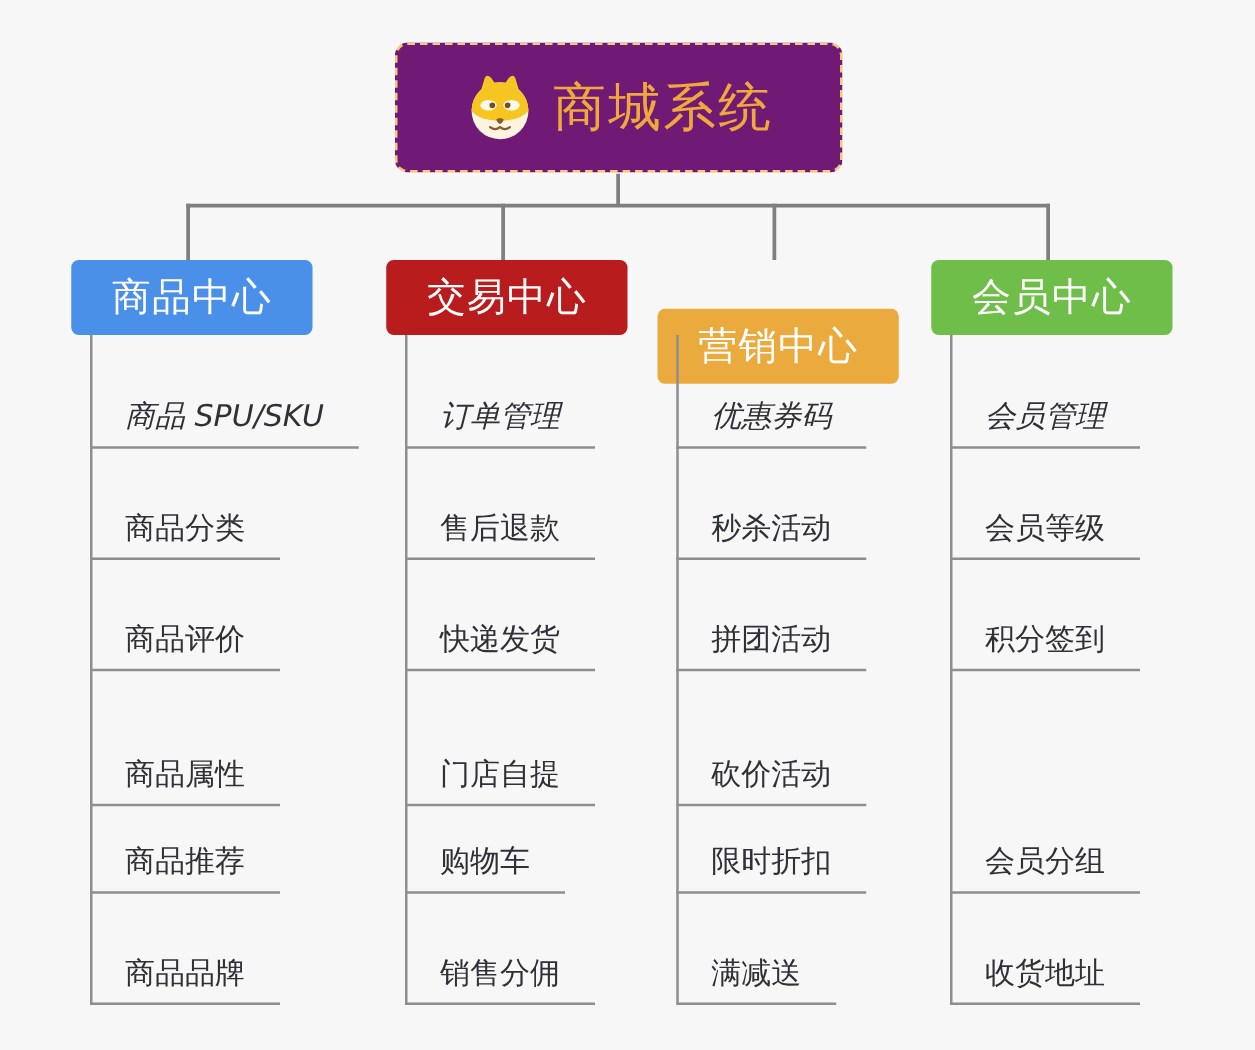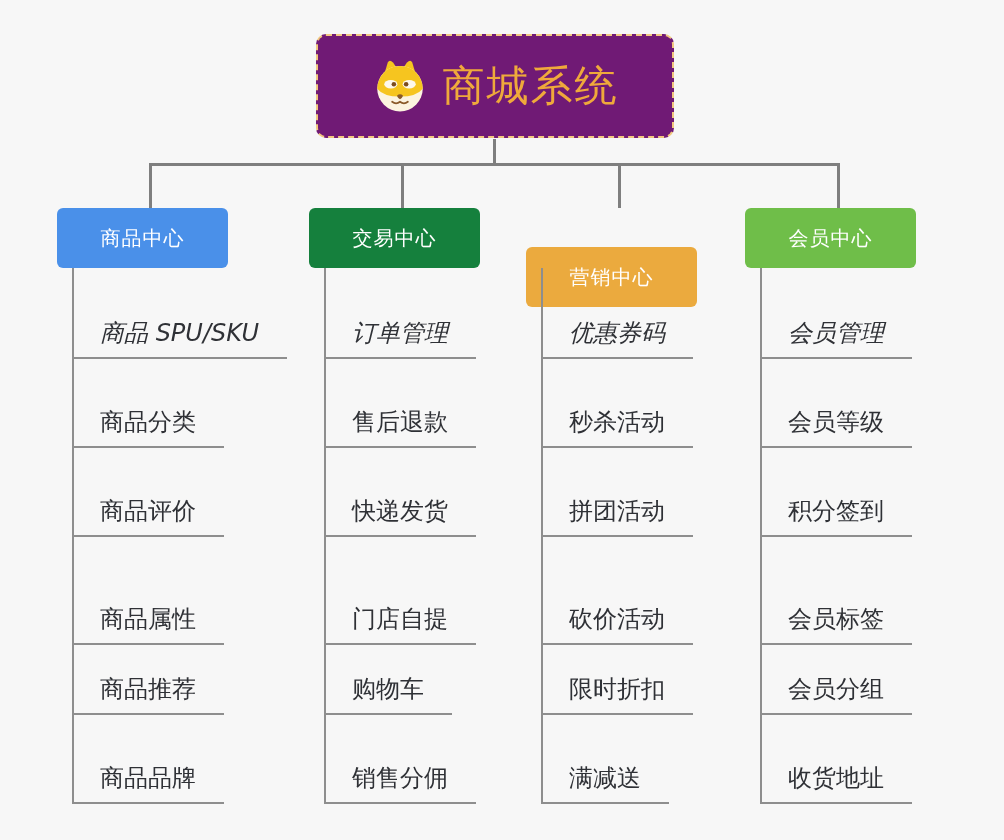"商品中心" .branch-node { font-size: 20px -> 31px; width: 171px -> 193px }
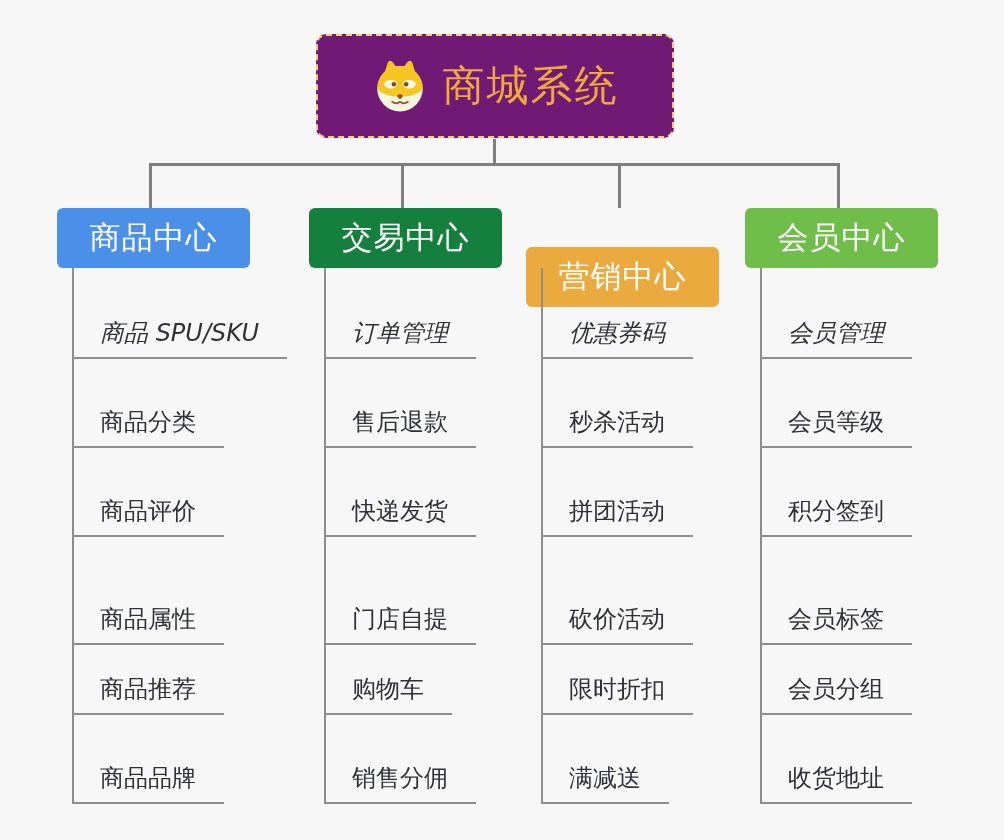"交易中心" .branch-trade { background: #15803d -> #b91c1c }
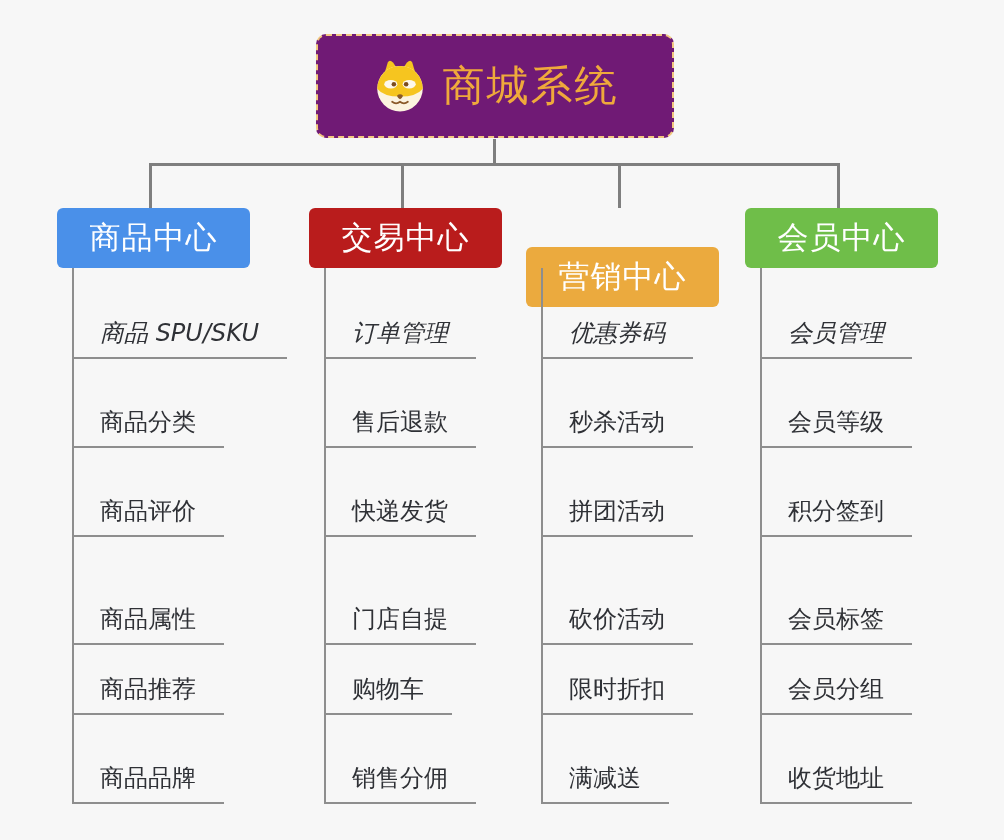"会员标签" div.leaf { html: <div>会员标签</div> -> none }
